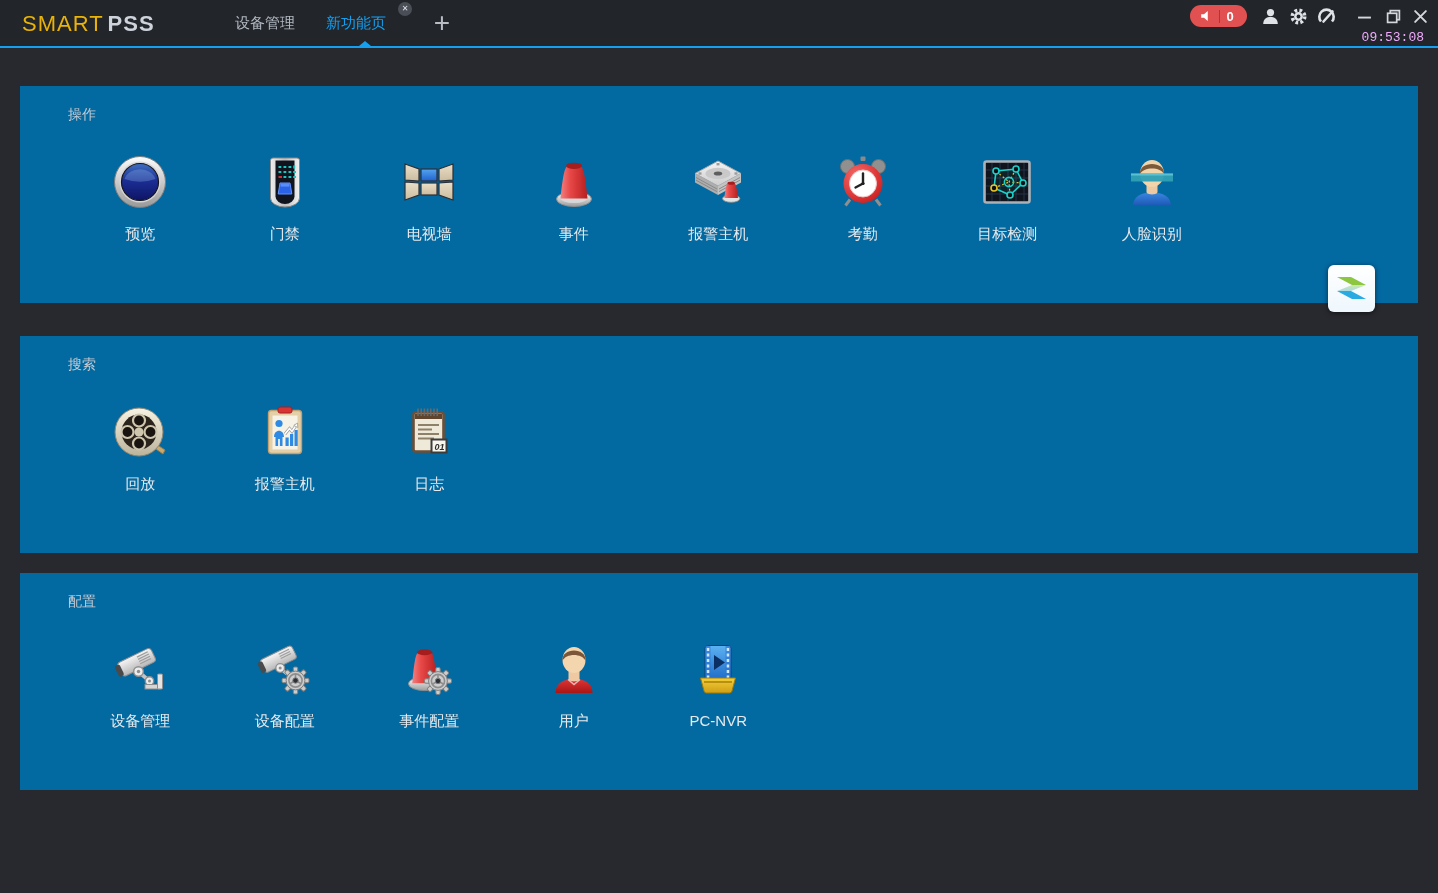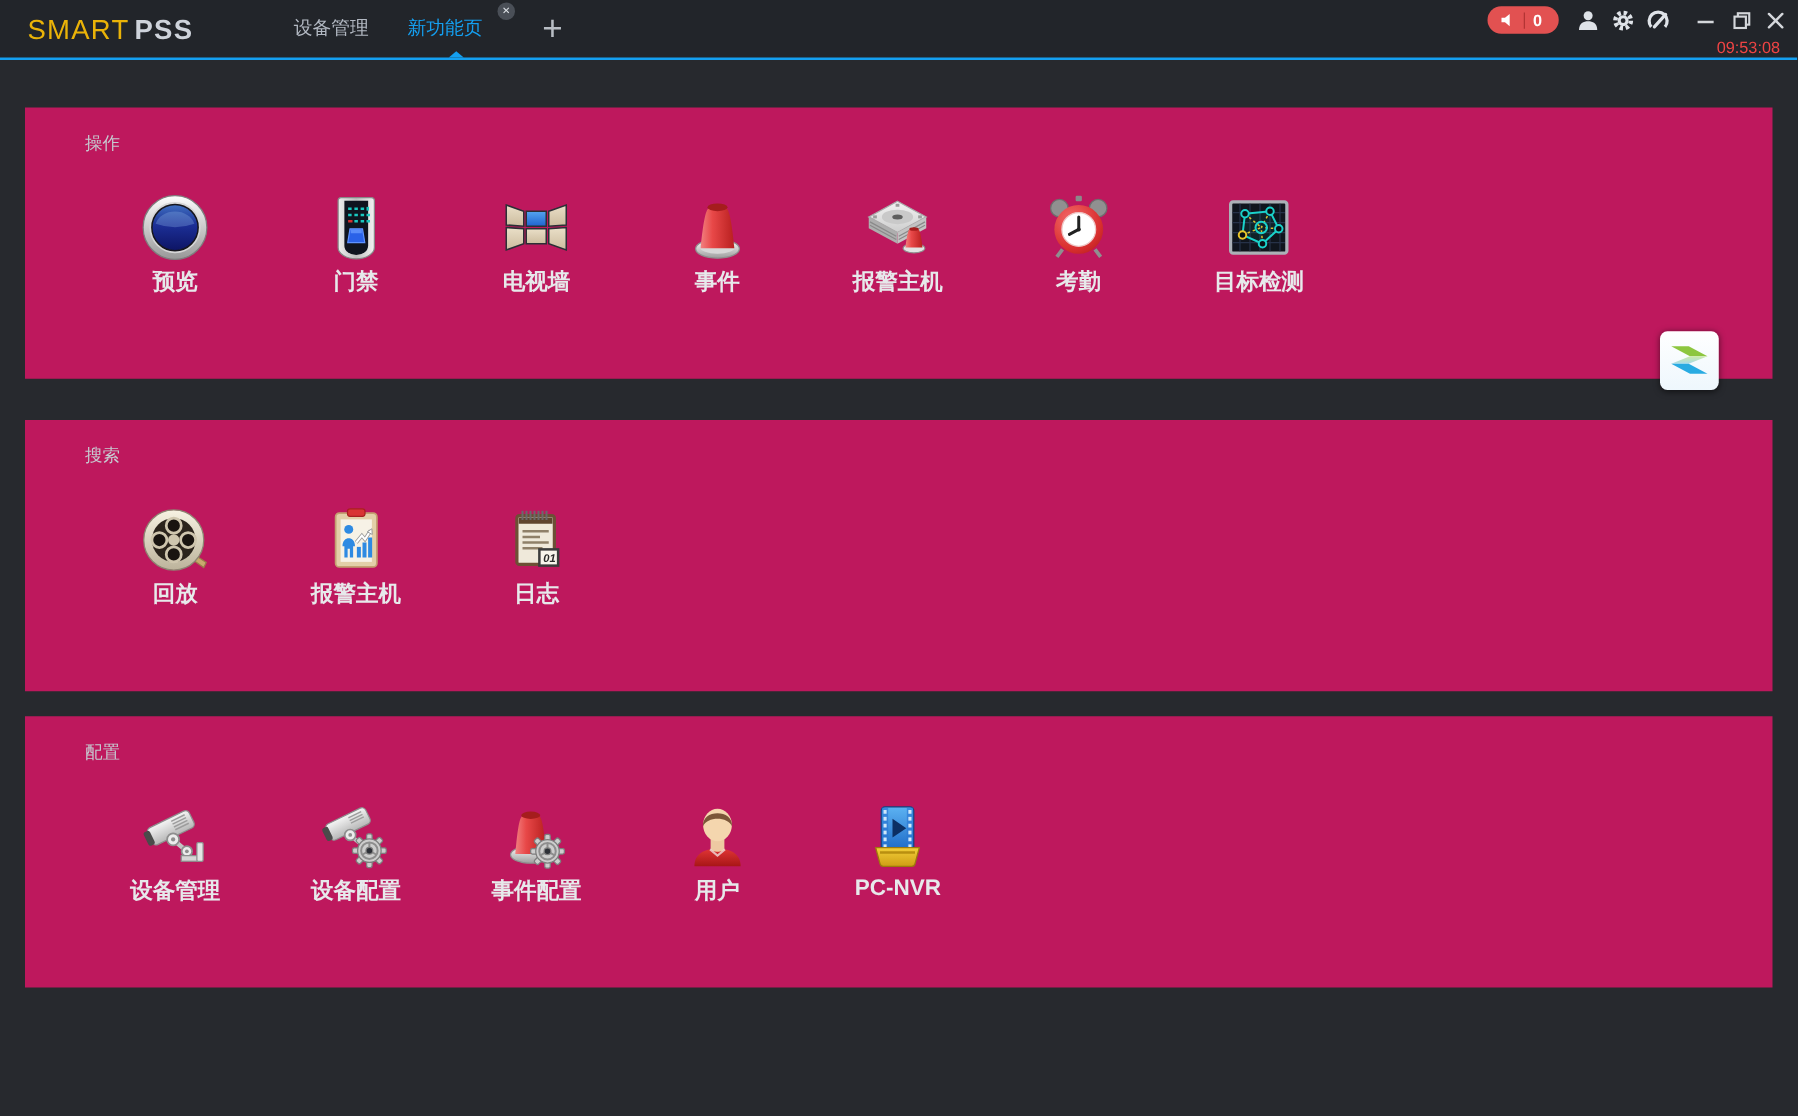"09:53:08" .time { color: #ef4444 -> #f0abfc; font-family: none -> Liberation Mono, monospace }
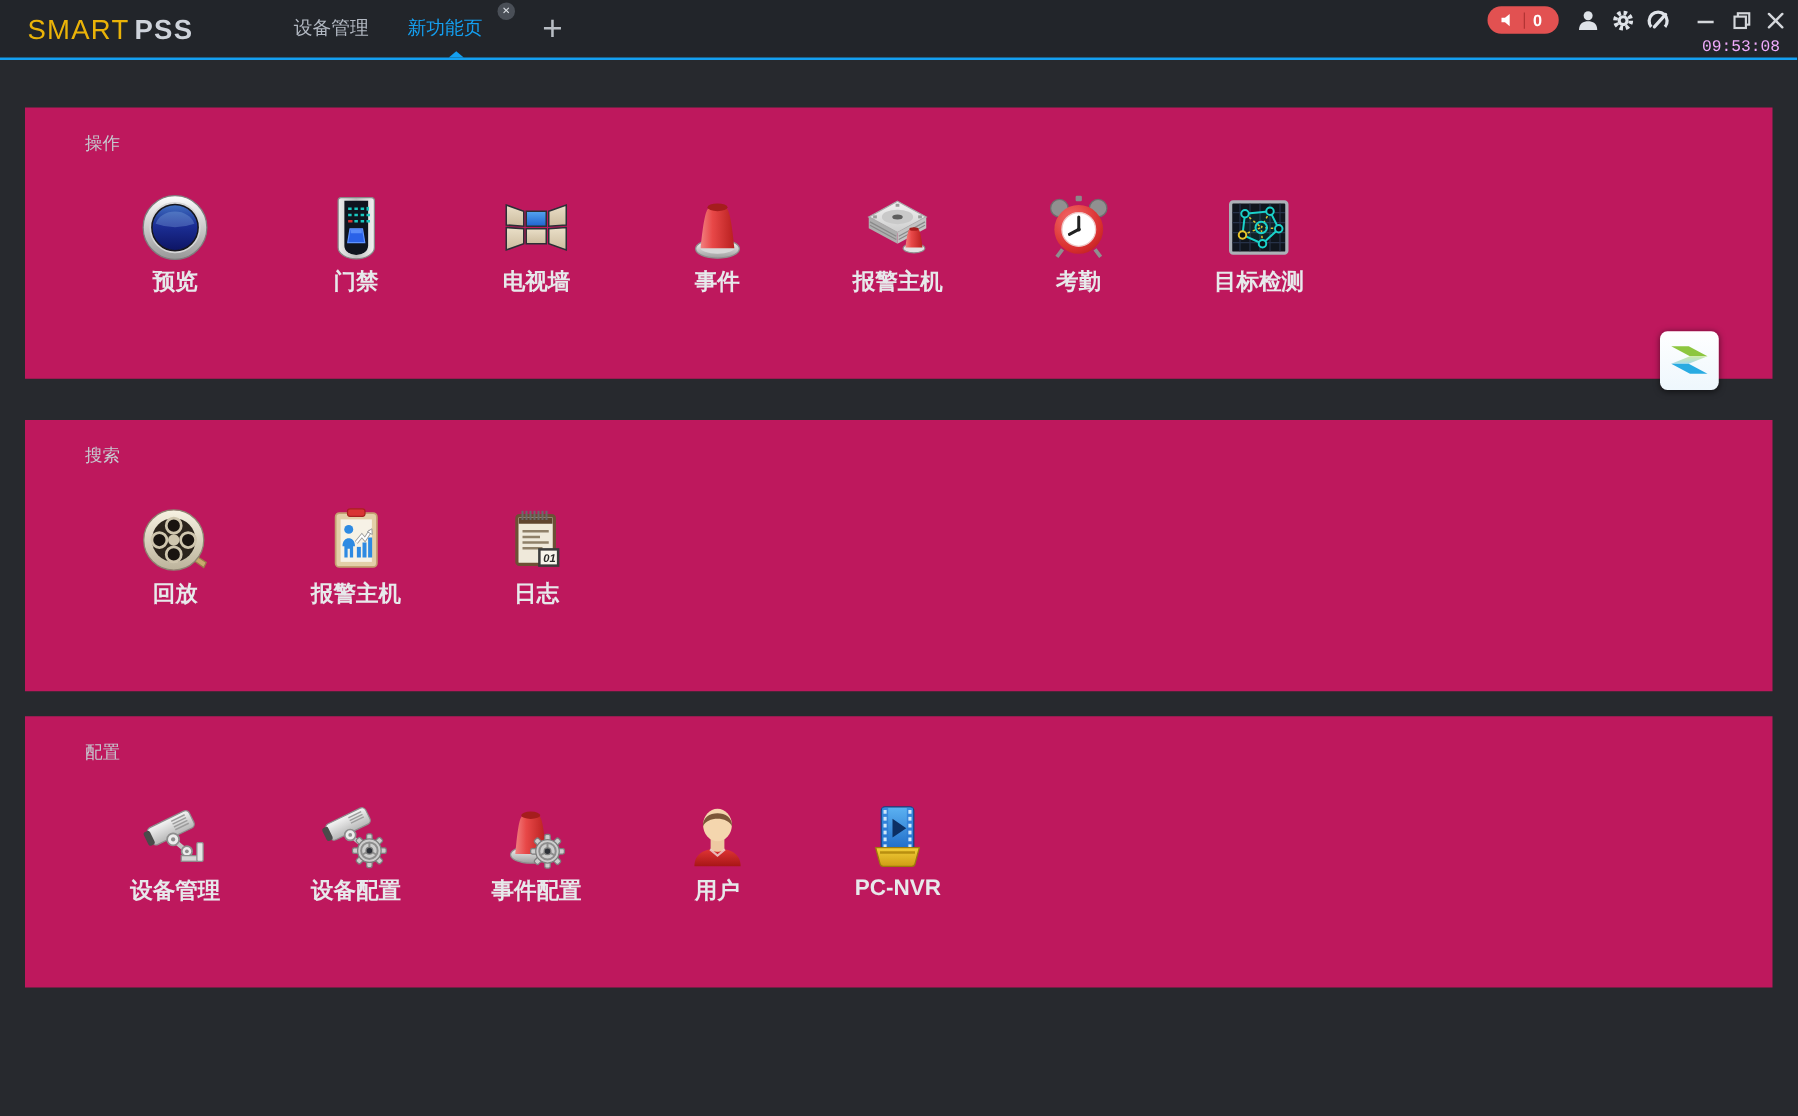"操作" .panel { background: #be185d -> #0369a1 }
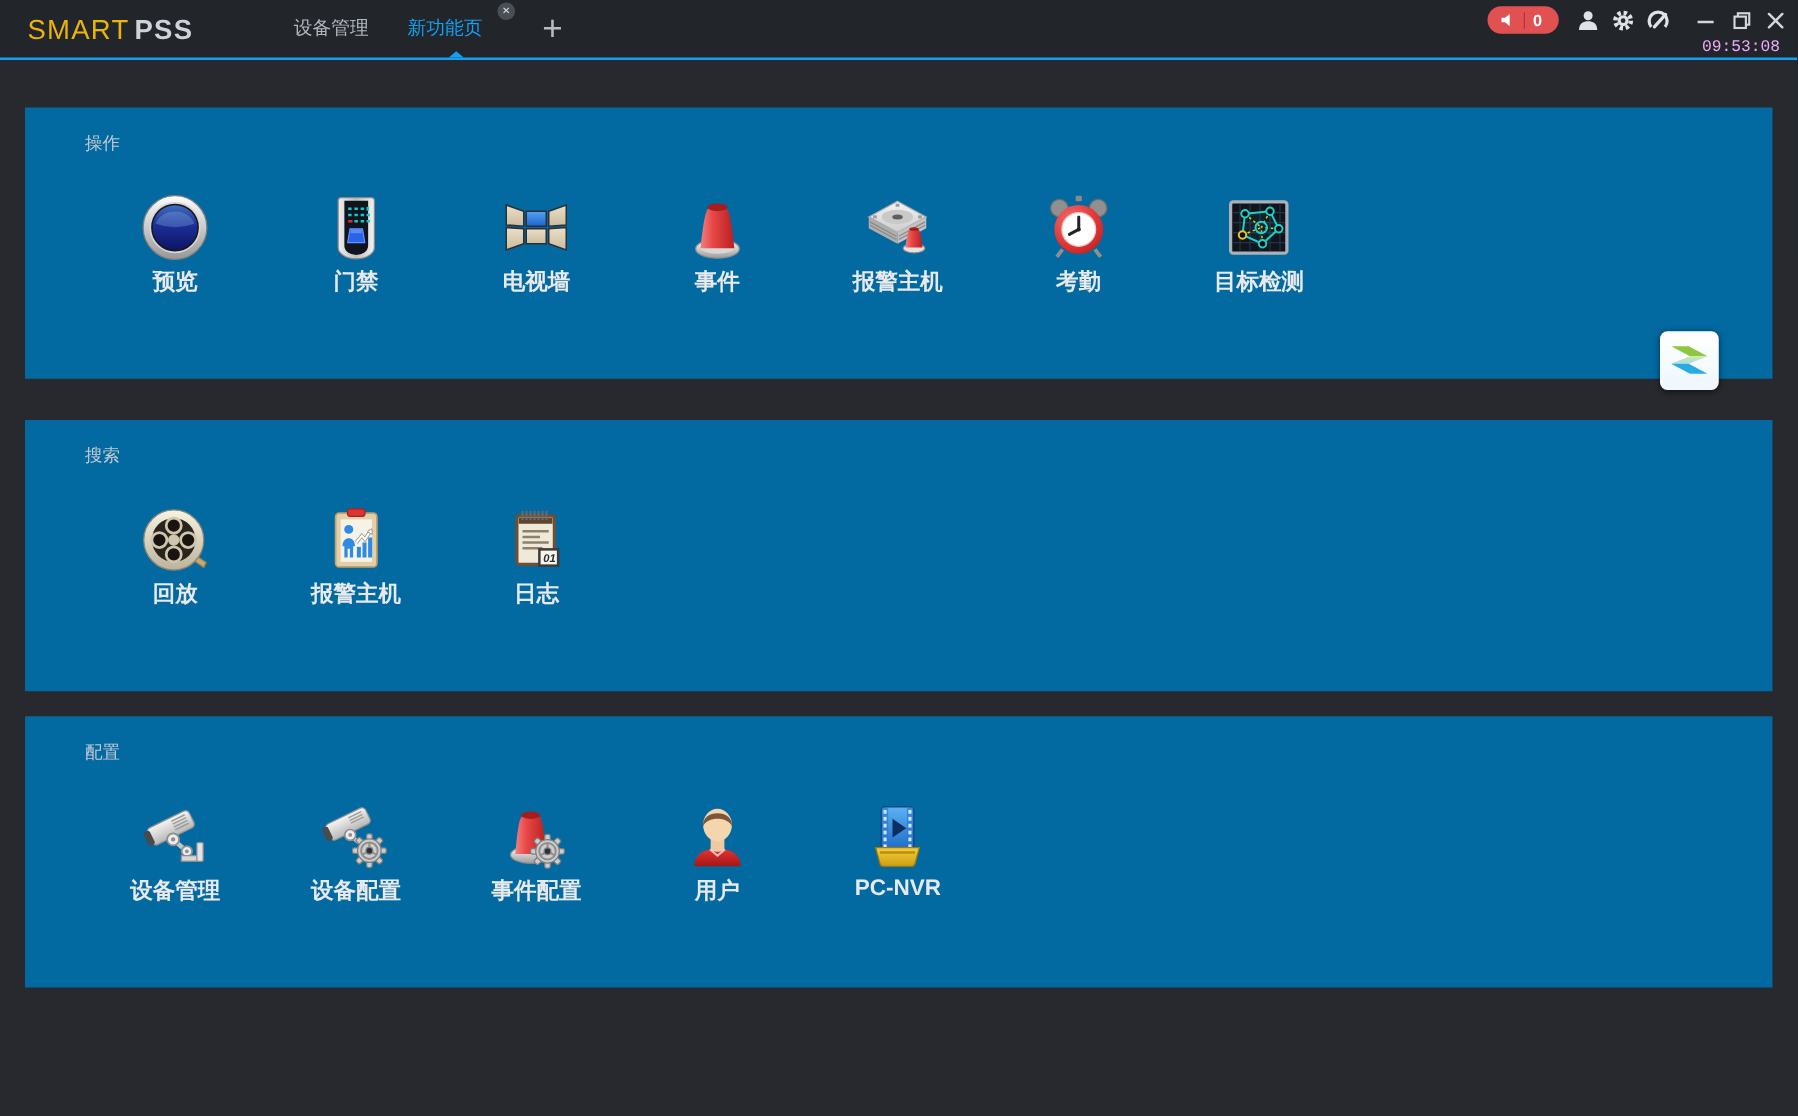"预览" .item-label { font-size: 18px -> 15px; font-weight: bold -> normal; margin-top: 3px -> 15px }
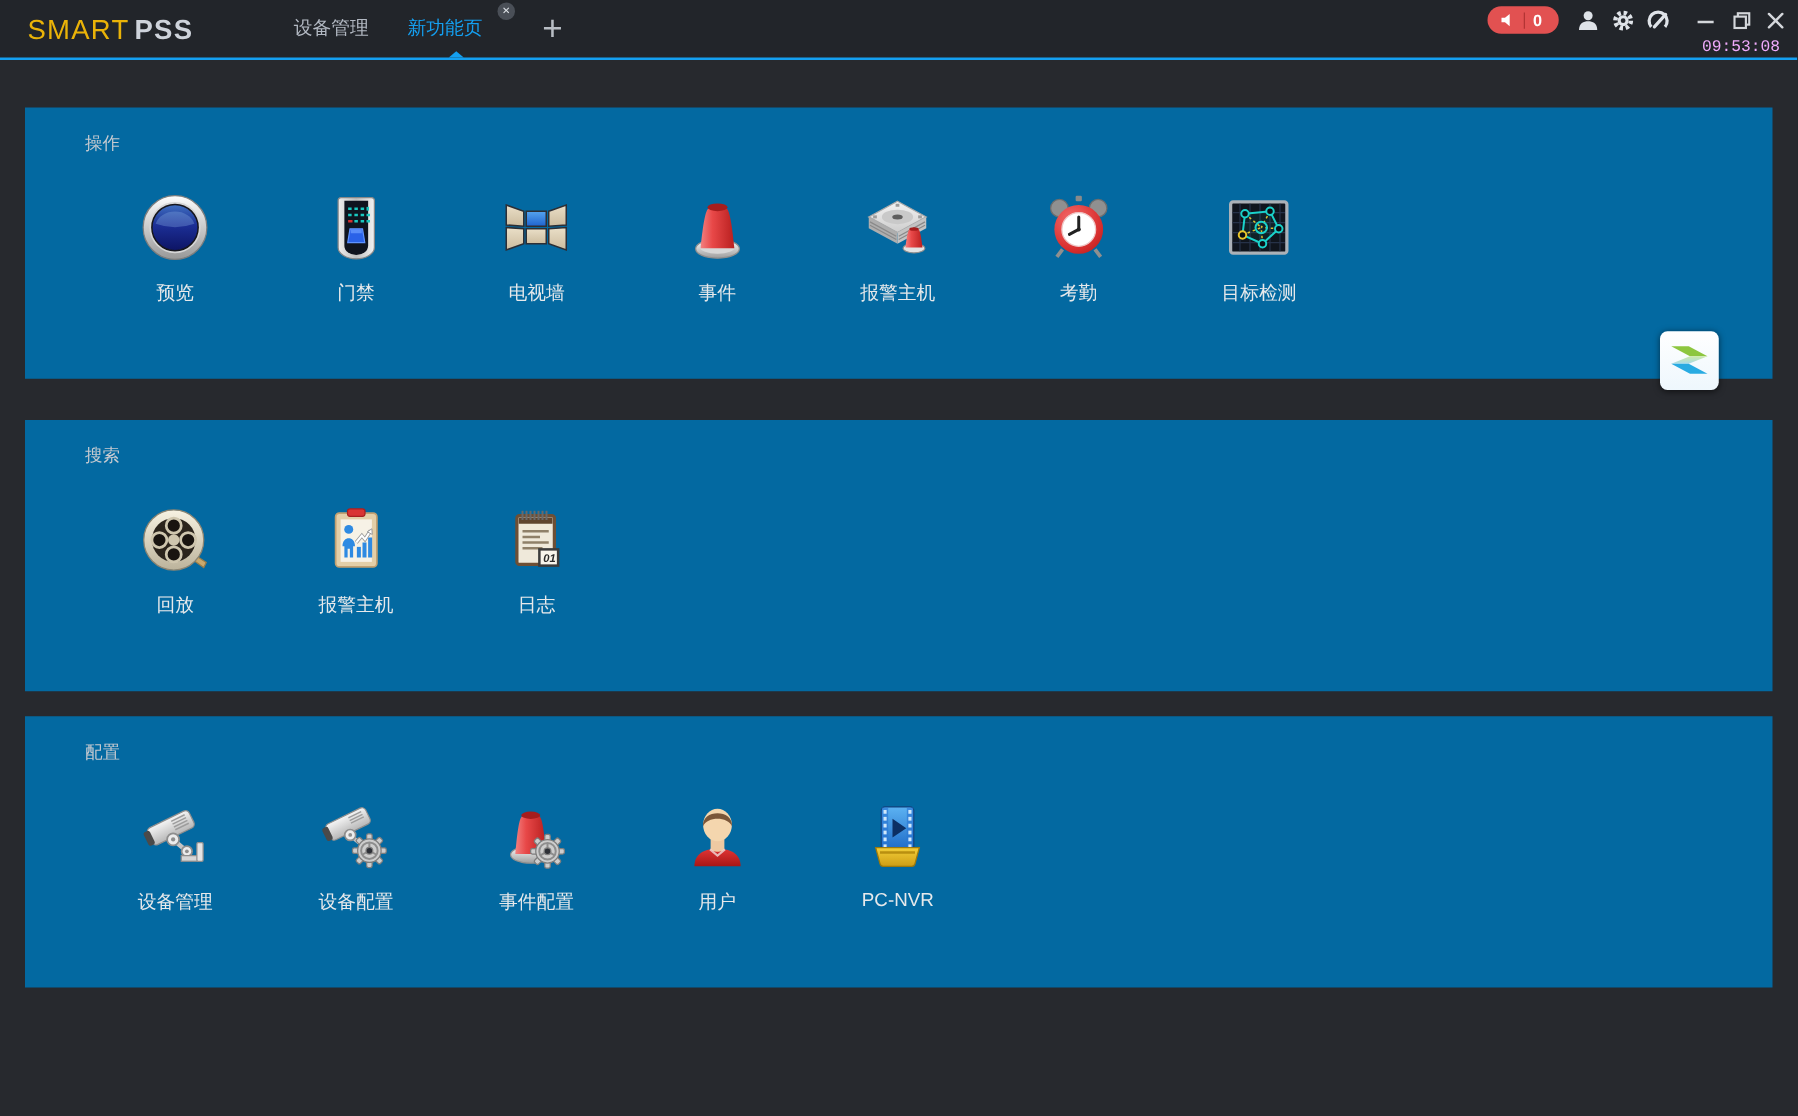"人脸识别" div.item { html: none -> <div> <svg> <defs> <linearGradient> <stop></stop> <stop></stop> </linearGradient> </defs> <path></path> <path></path> <ellipse></ellipse> <path></path> <rect></rect> <rect></rect> </svg> <span>人脸识别</span> </div> }
